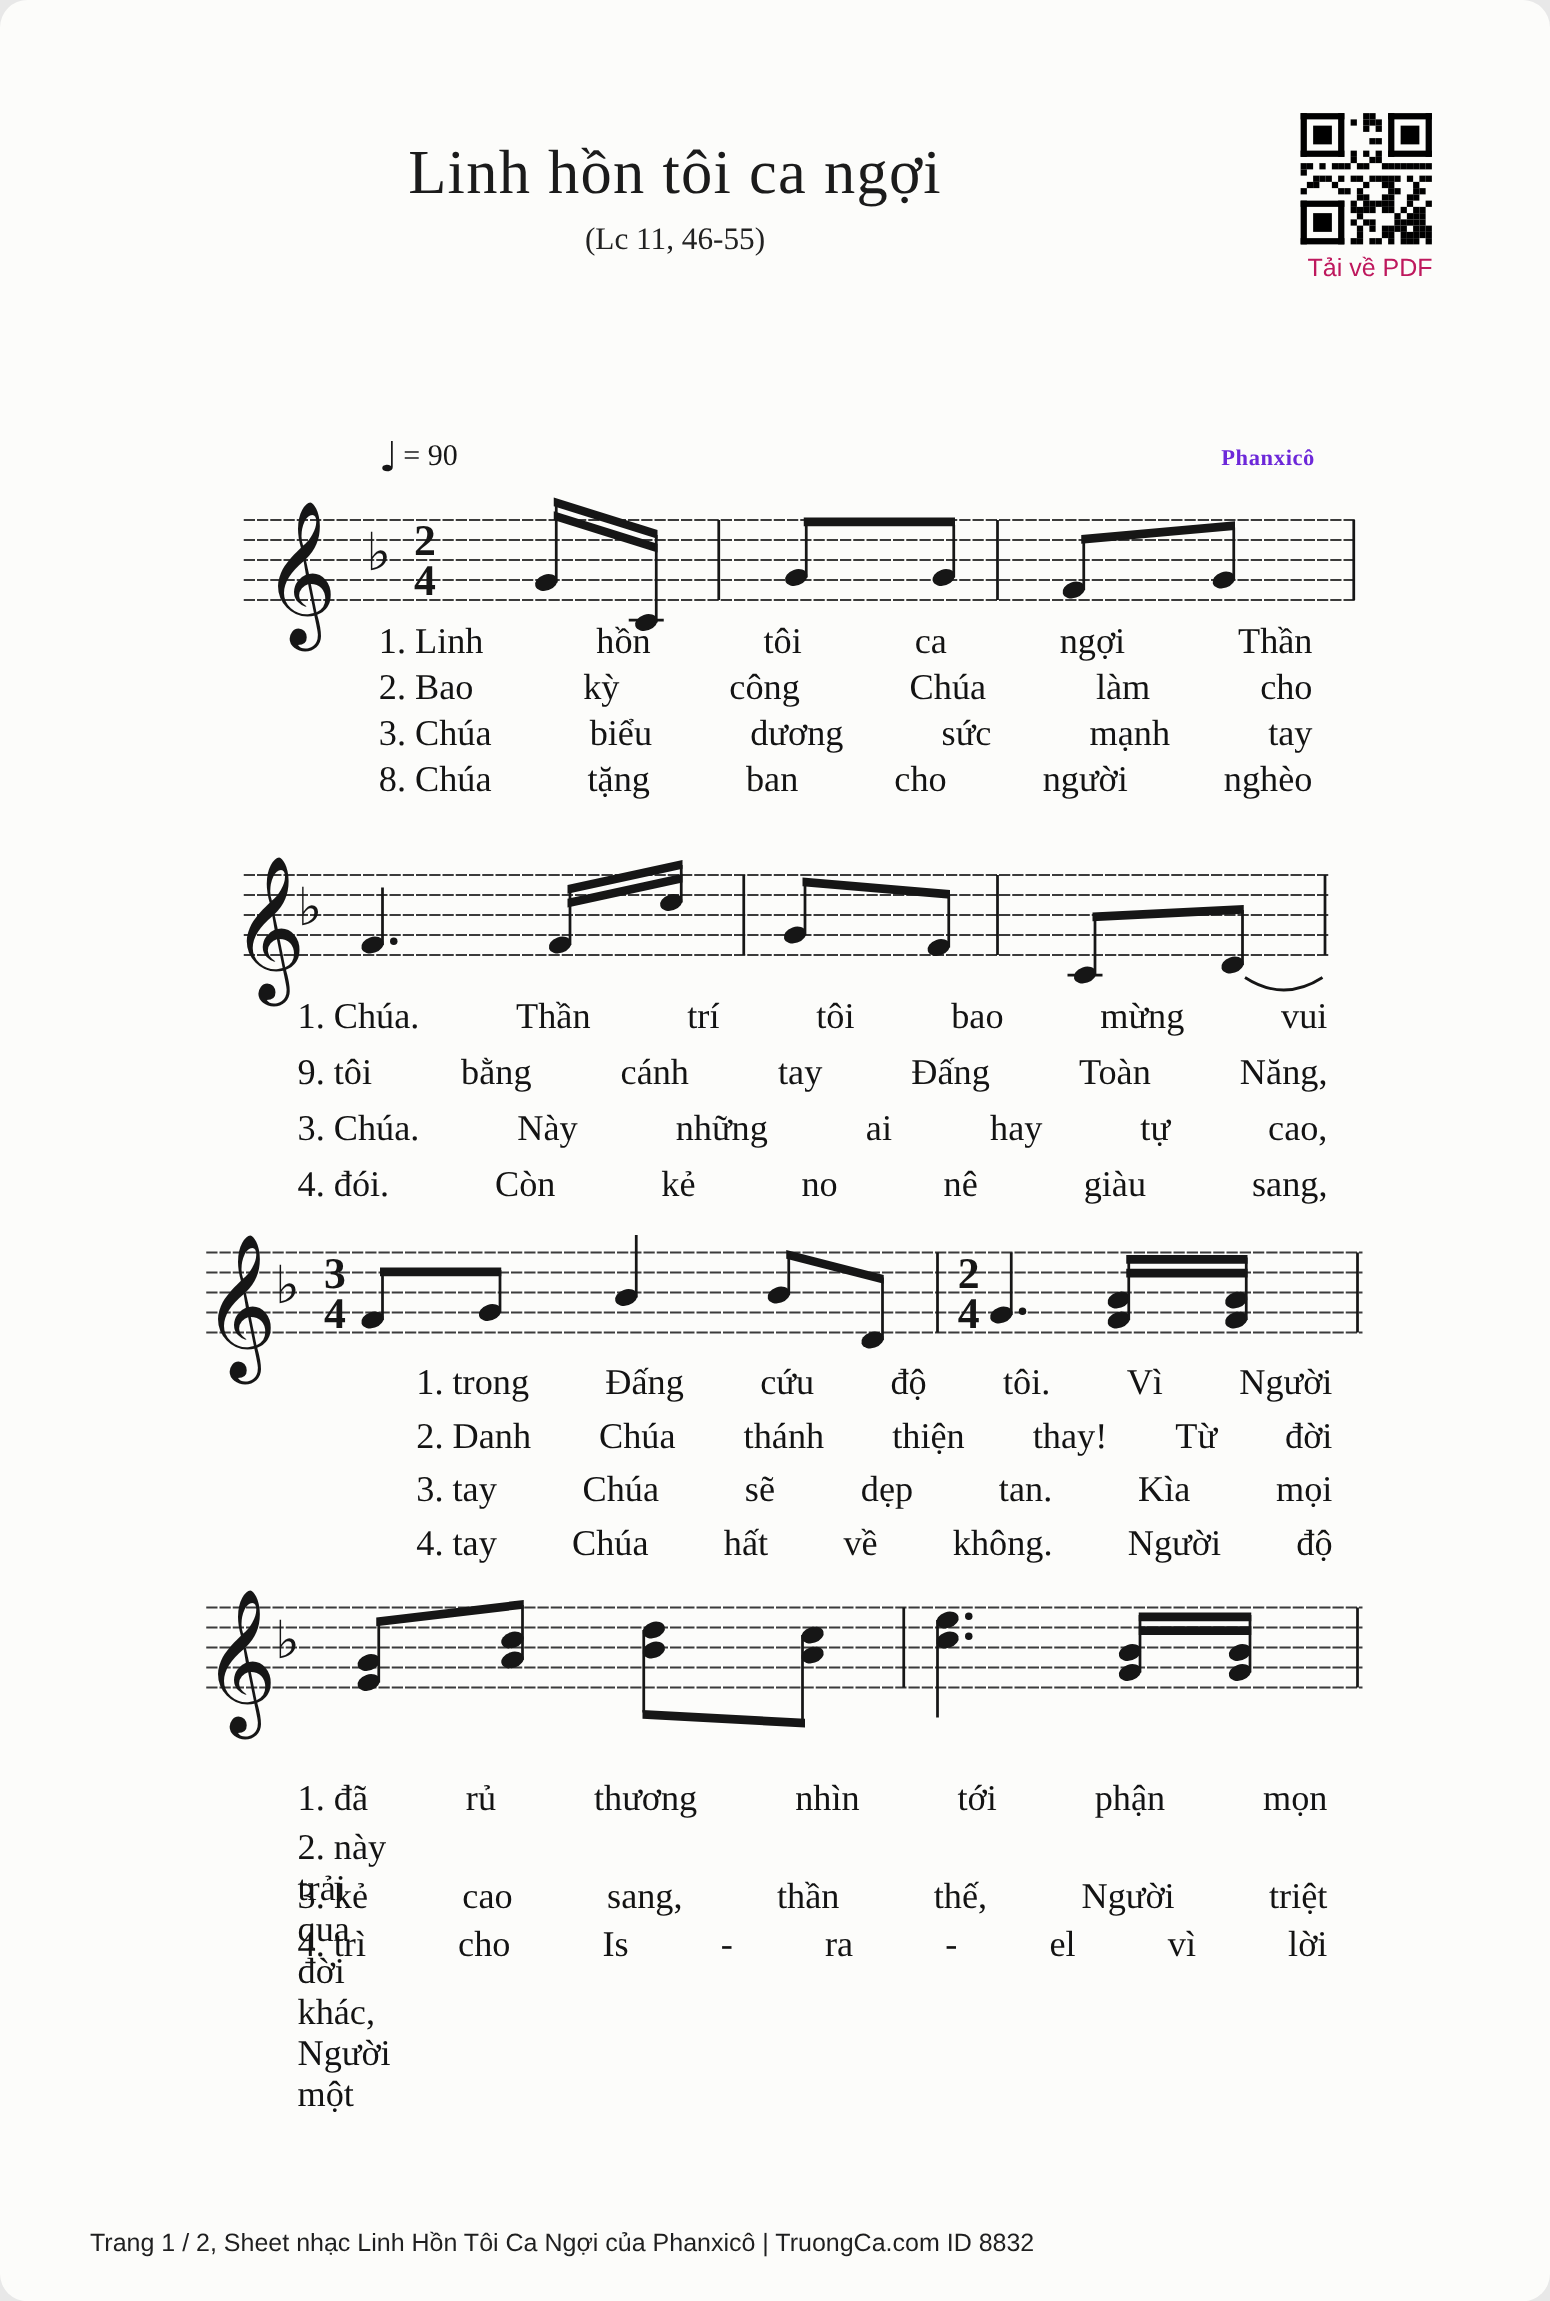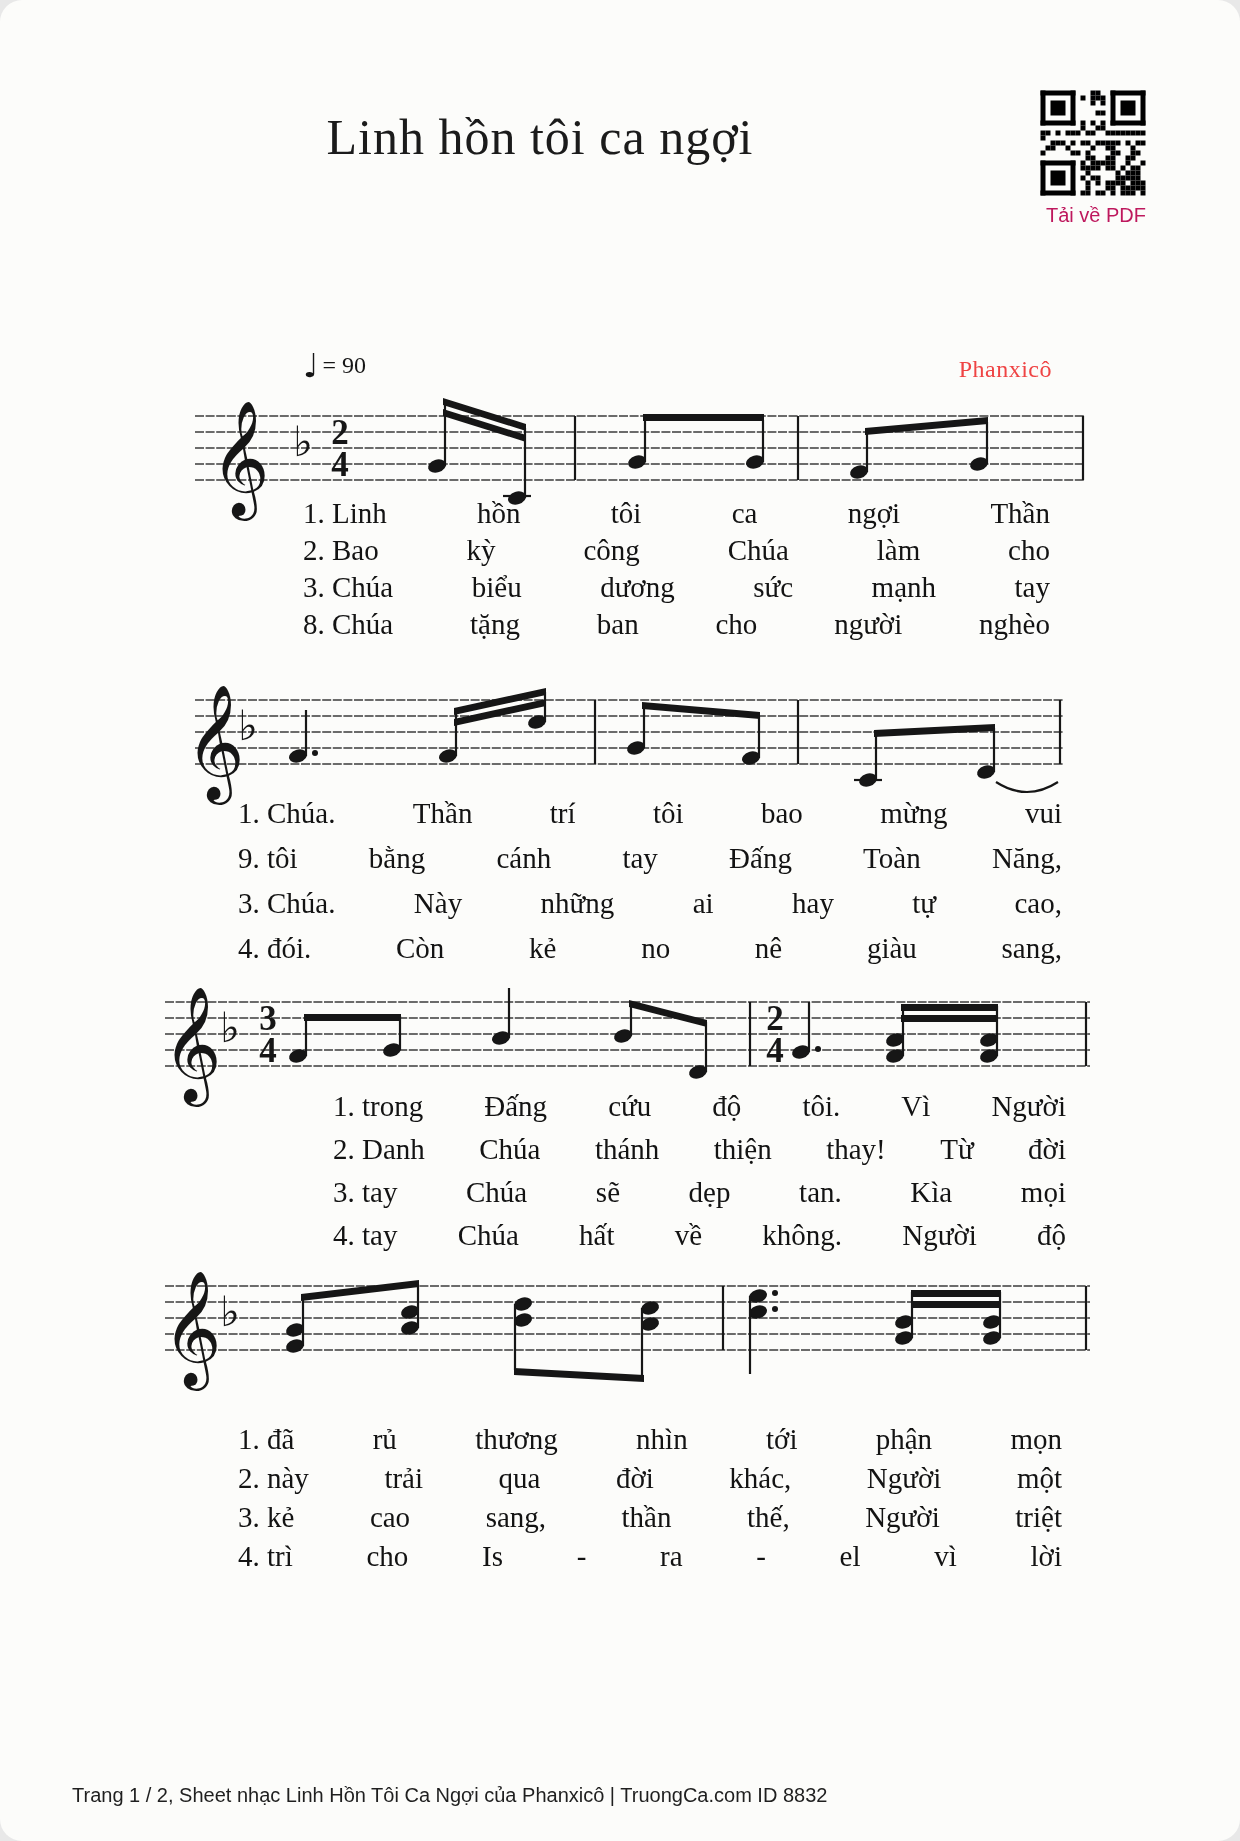"(Lc 11, 46-55)" div.subtitle { html: none -> <div>(Lc 11, 46-55)</div> }
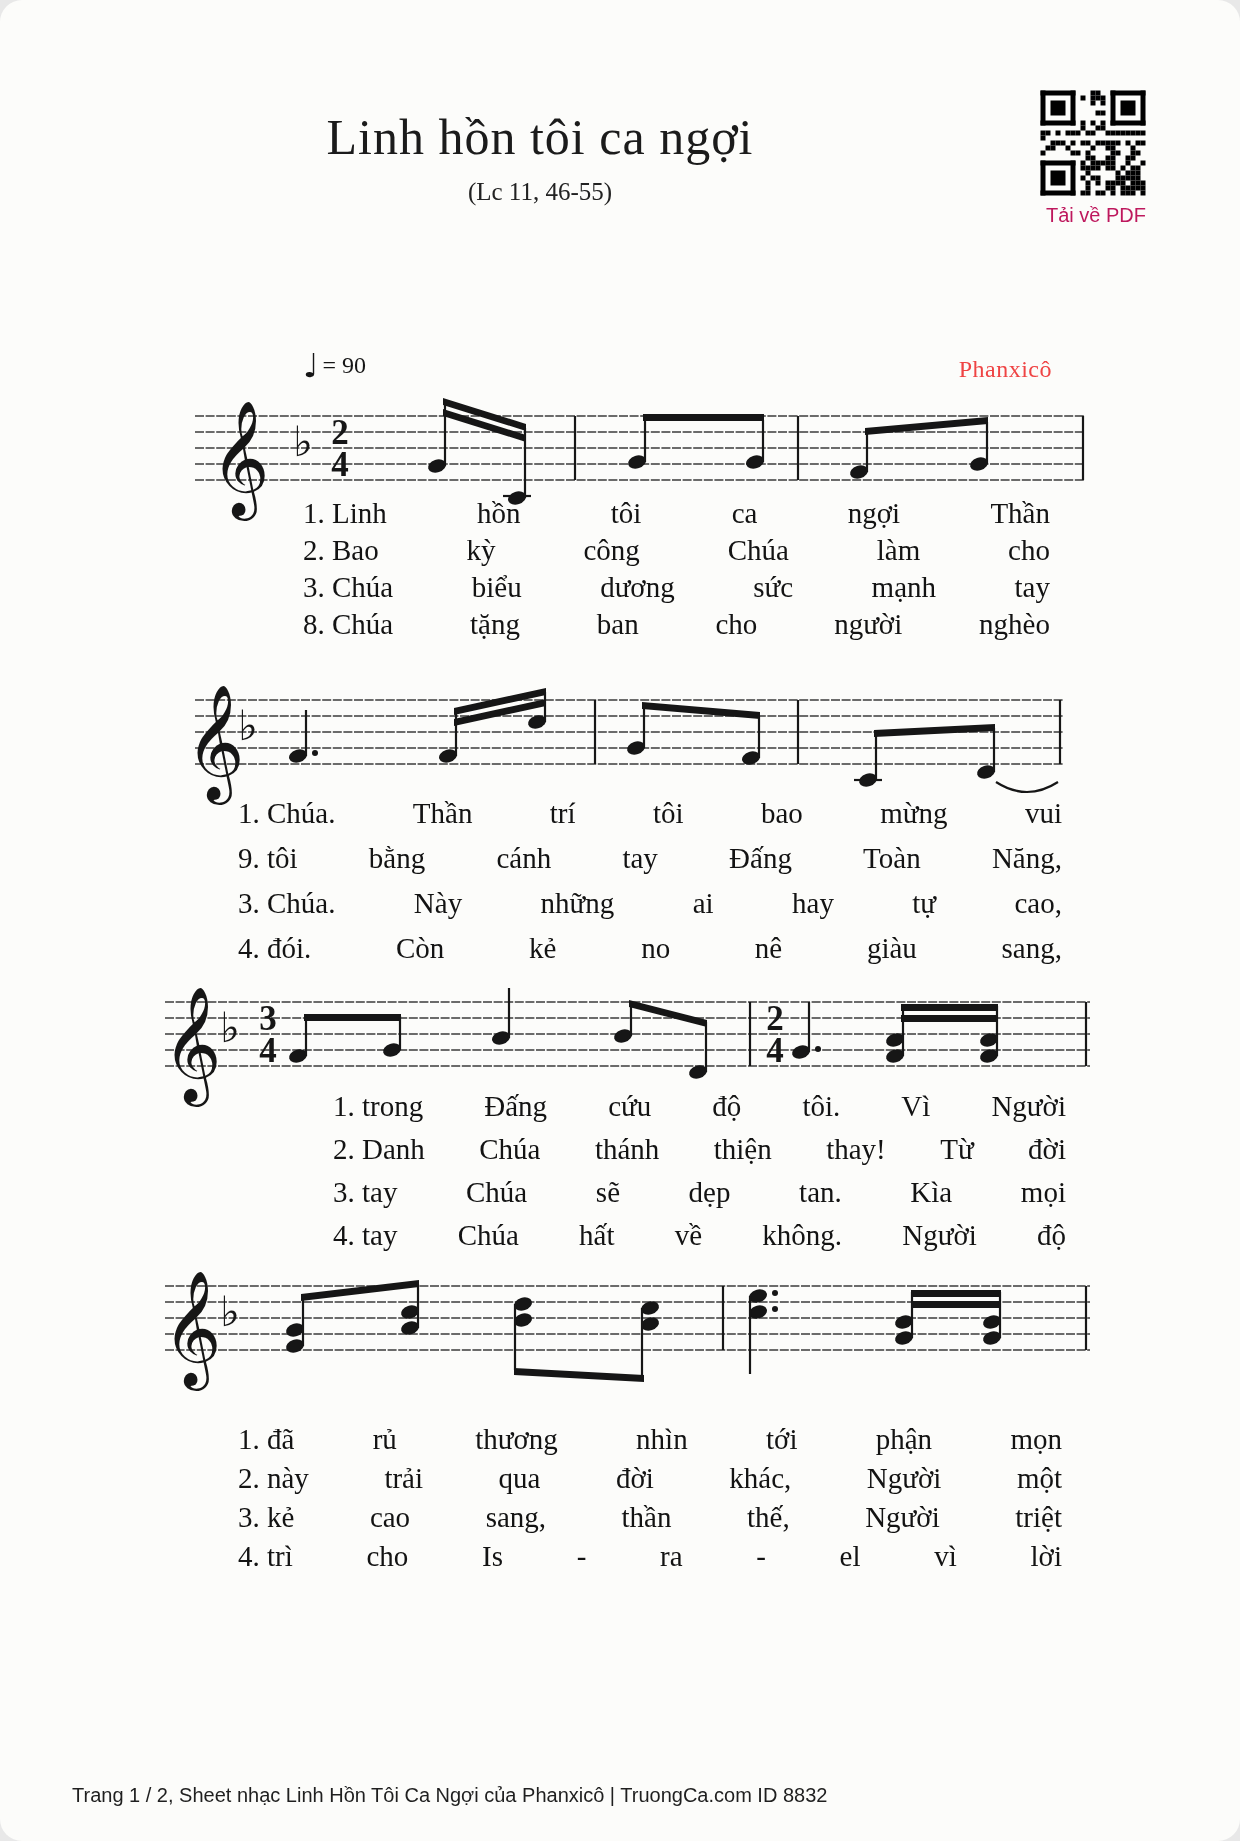"Phanxicô" .composer { color: #ef4444 -> #6d28d9; font-size: 24px -> 18px; font-weight: normal -> bold }
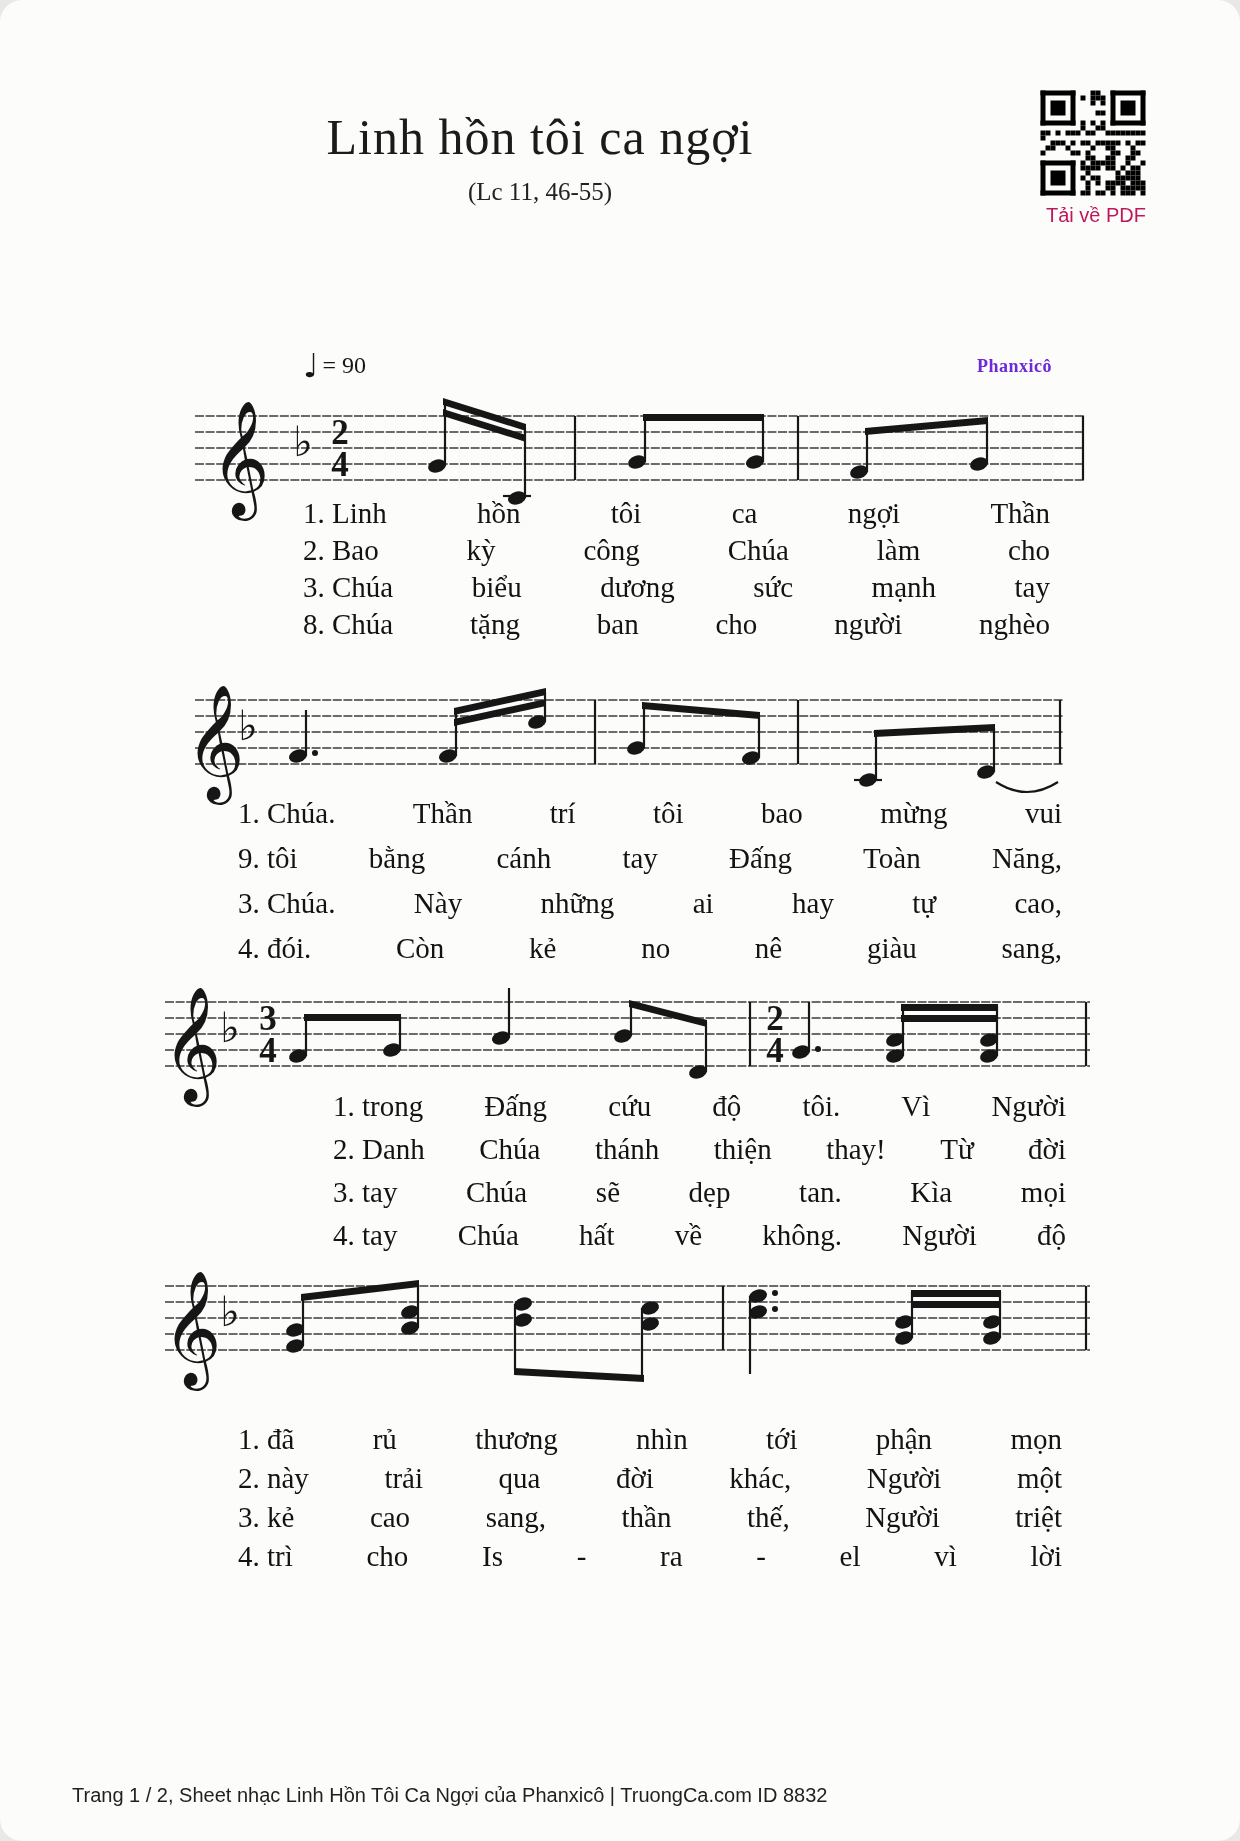"2. này" div.lyric-line { flex-direction: none -> column }
